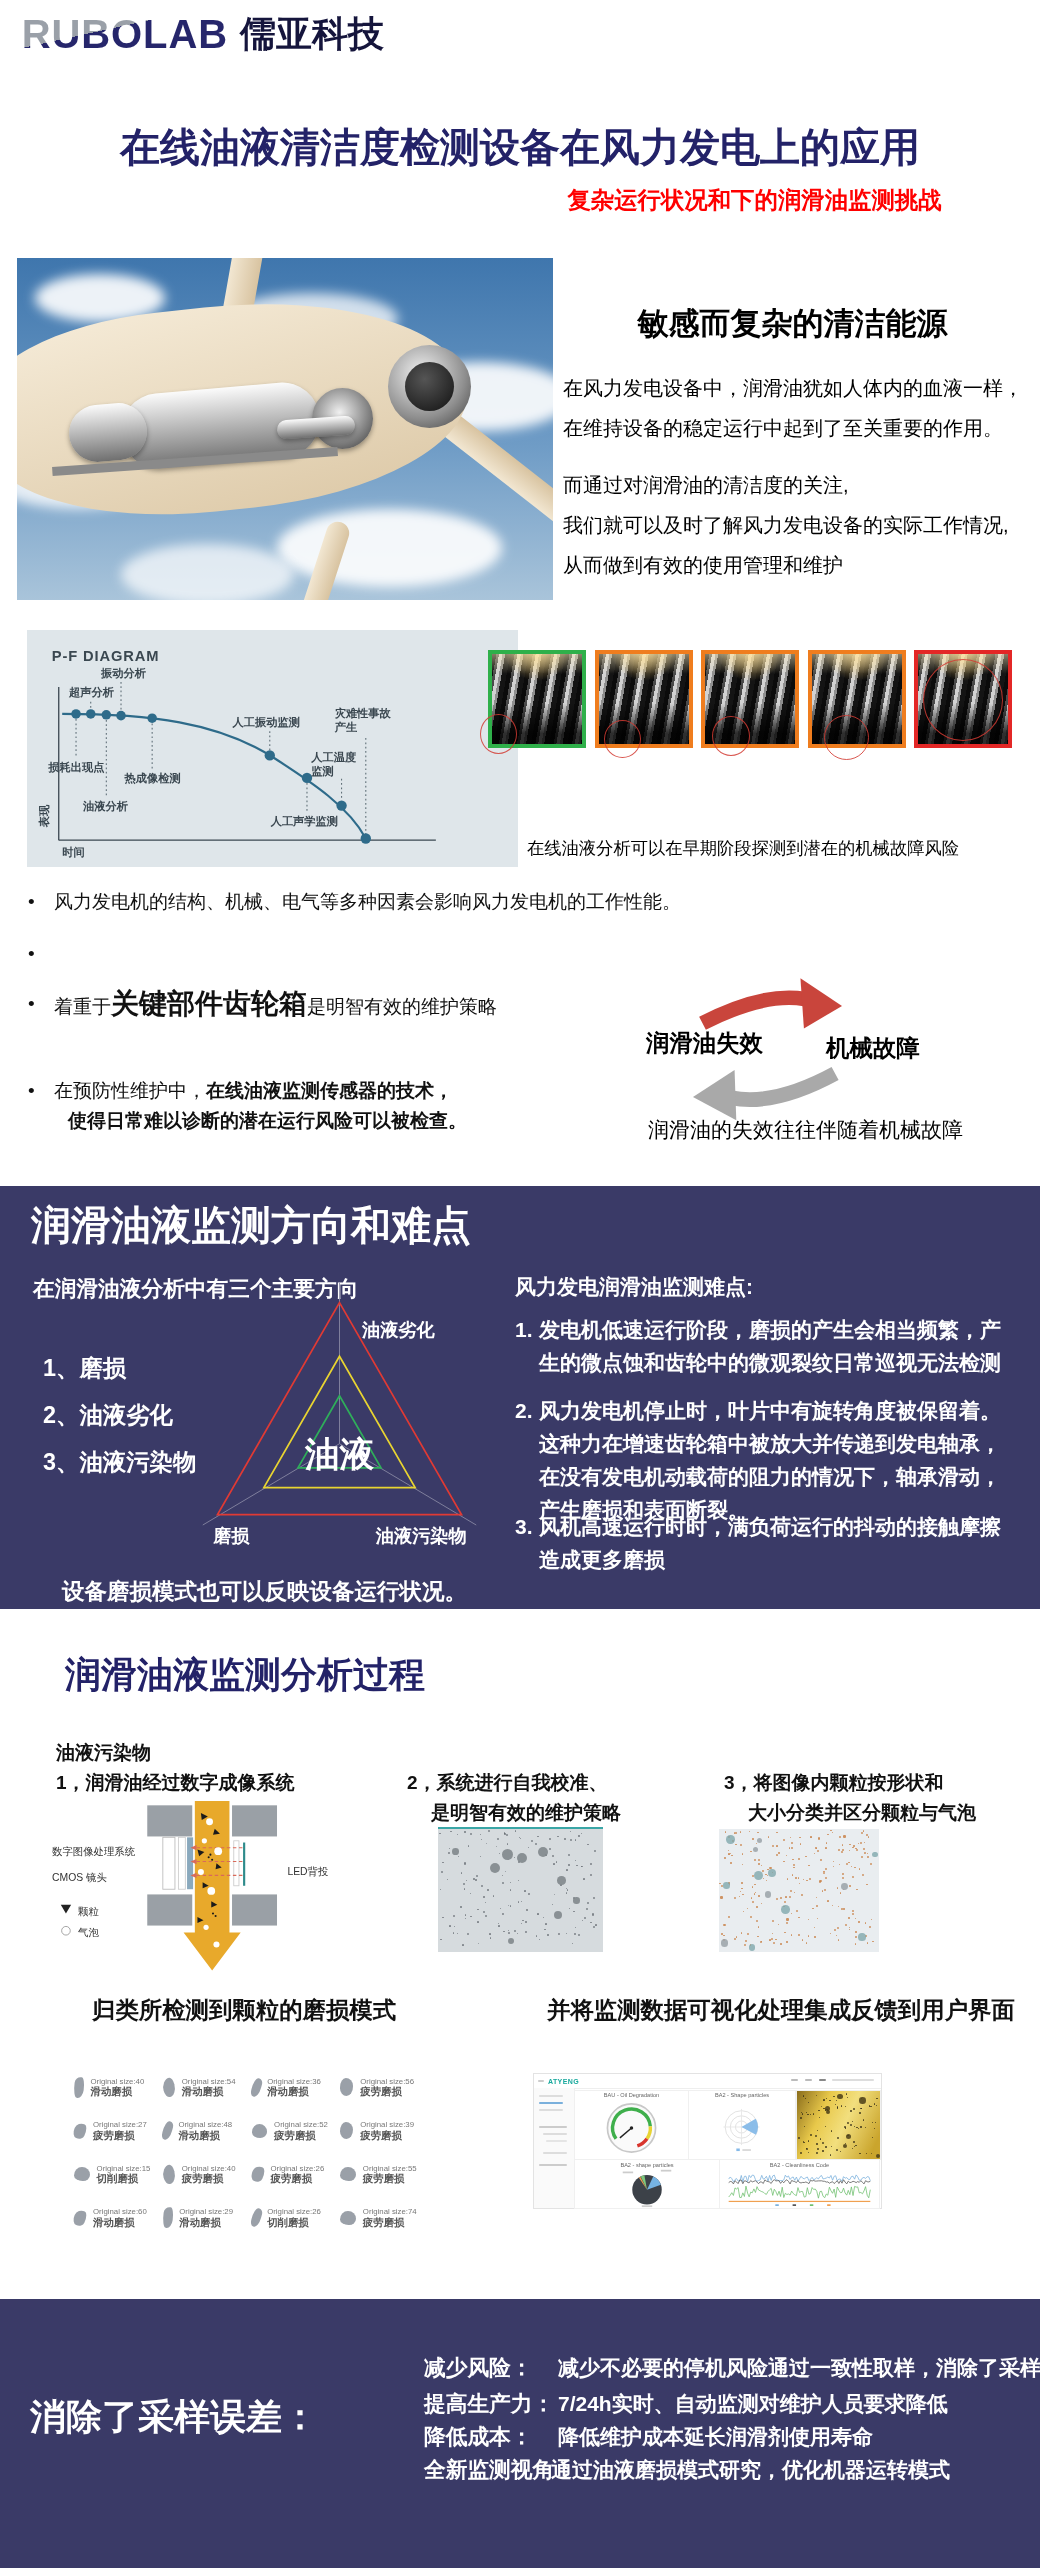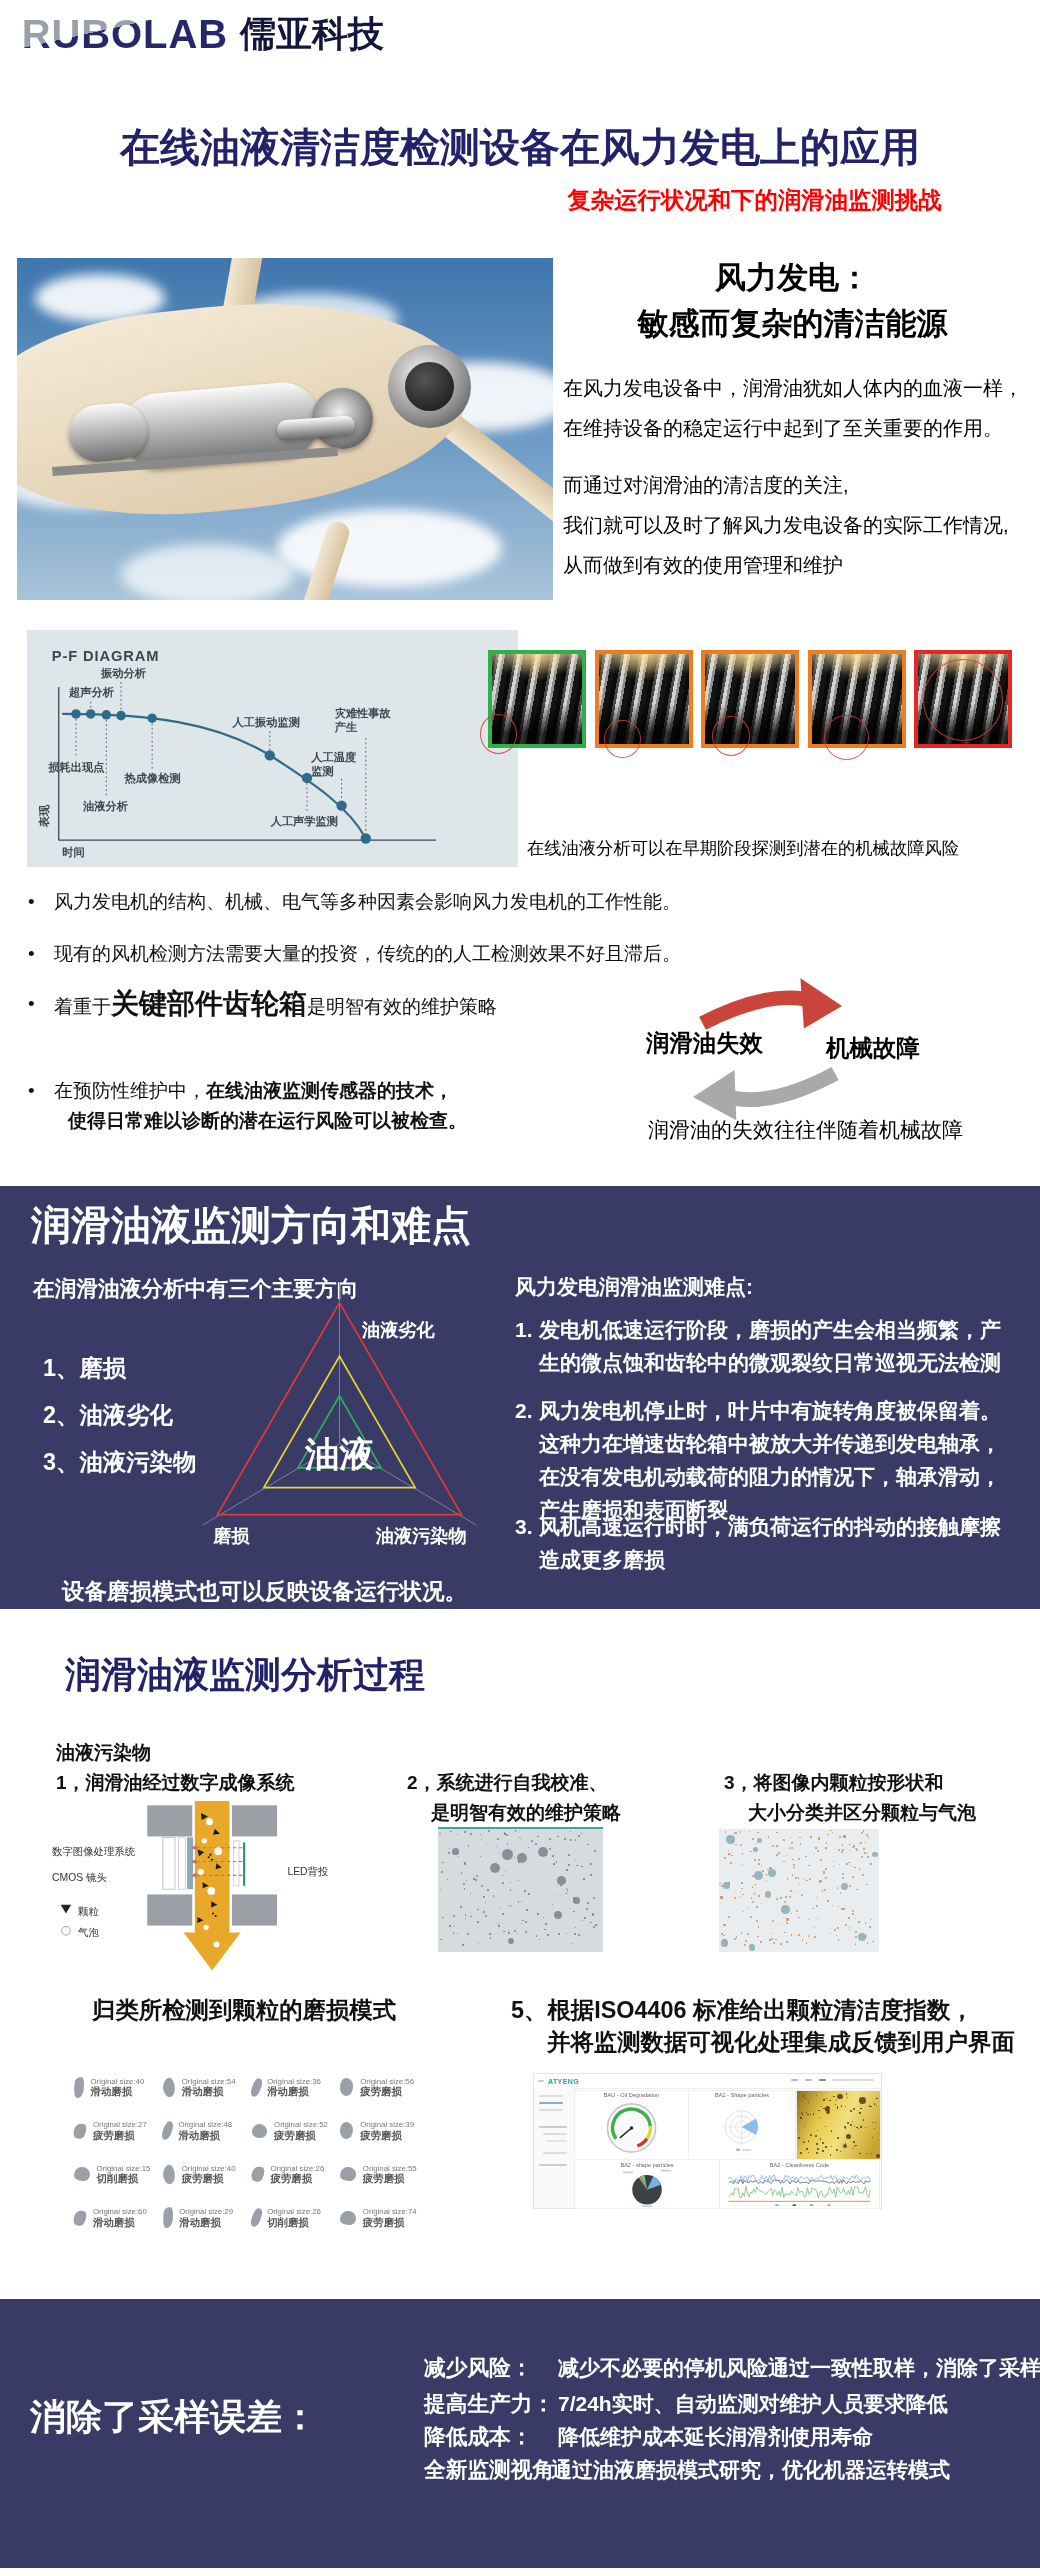"风力发电：" div.abs { html: <div>风力发电：</div> -> none }
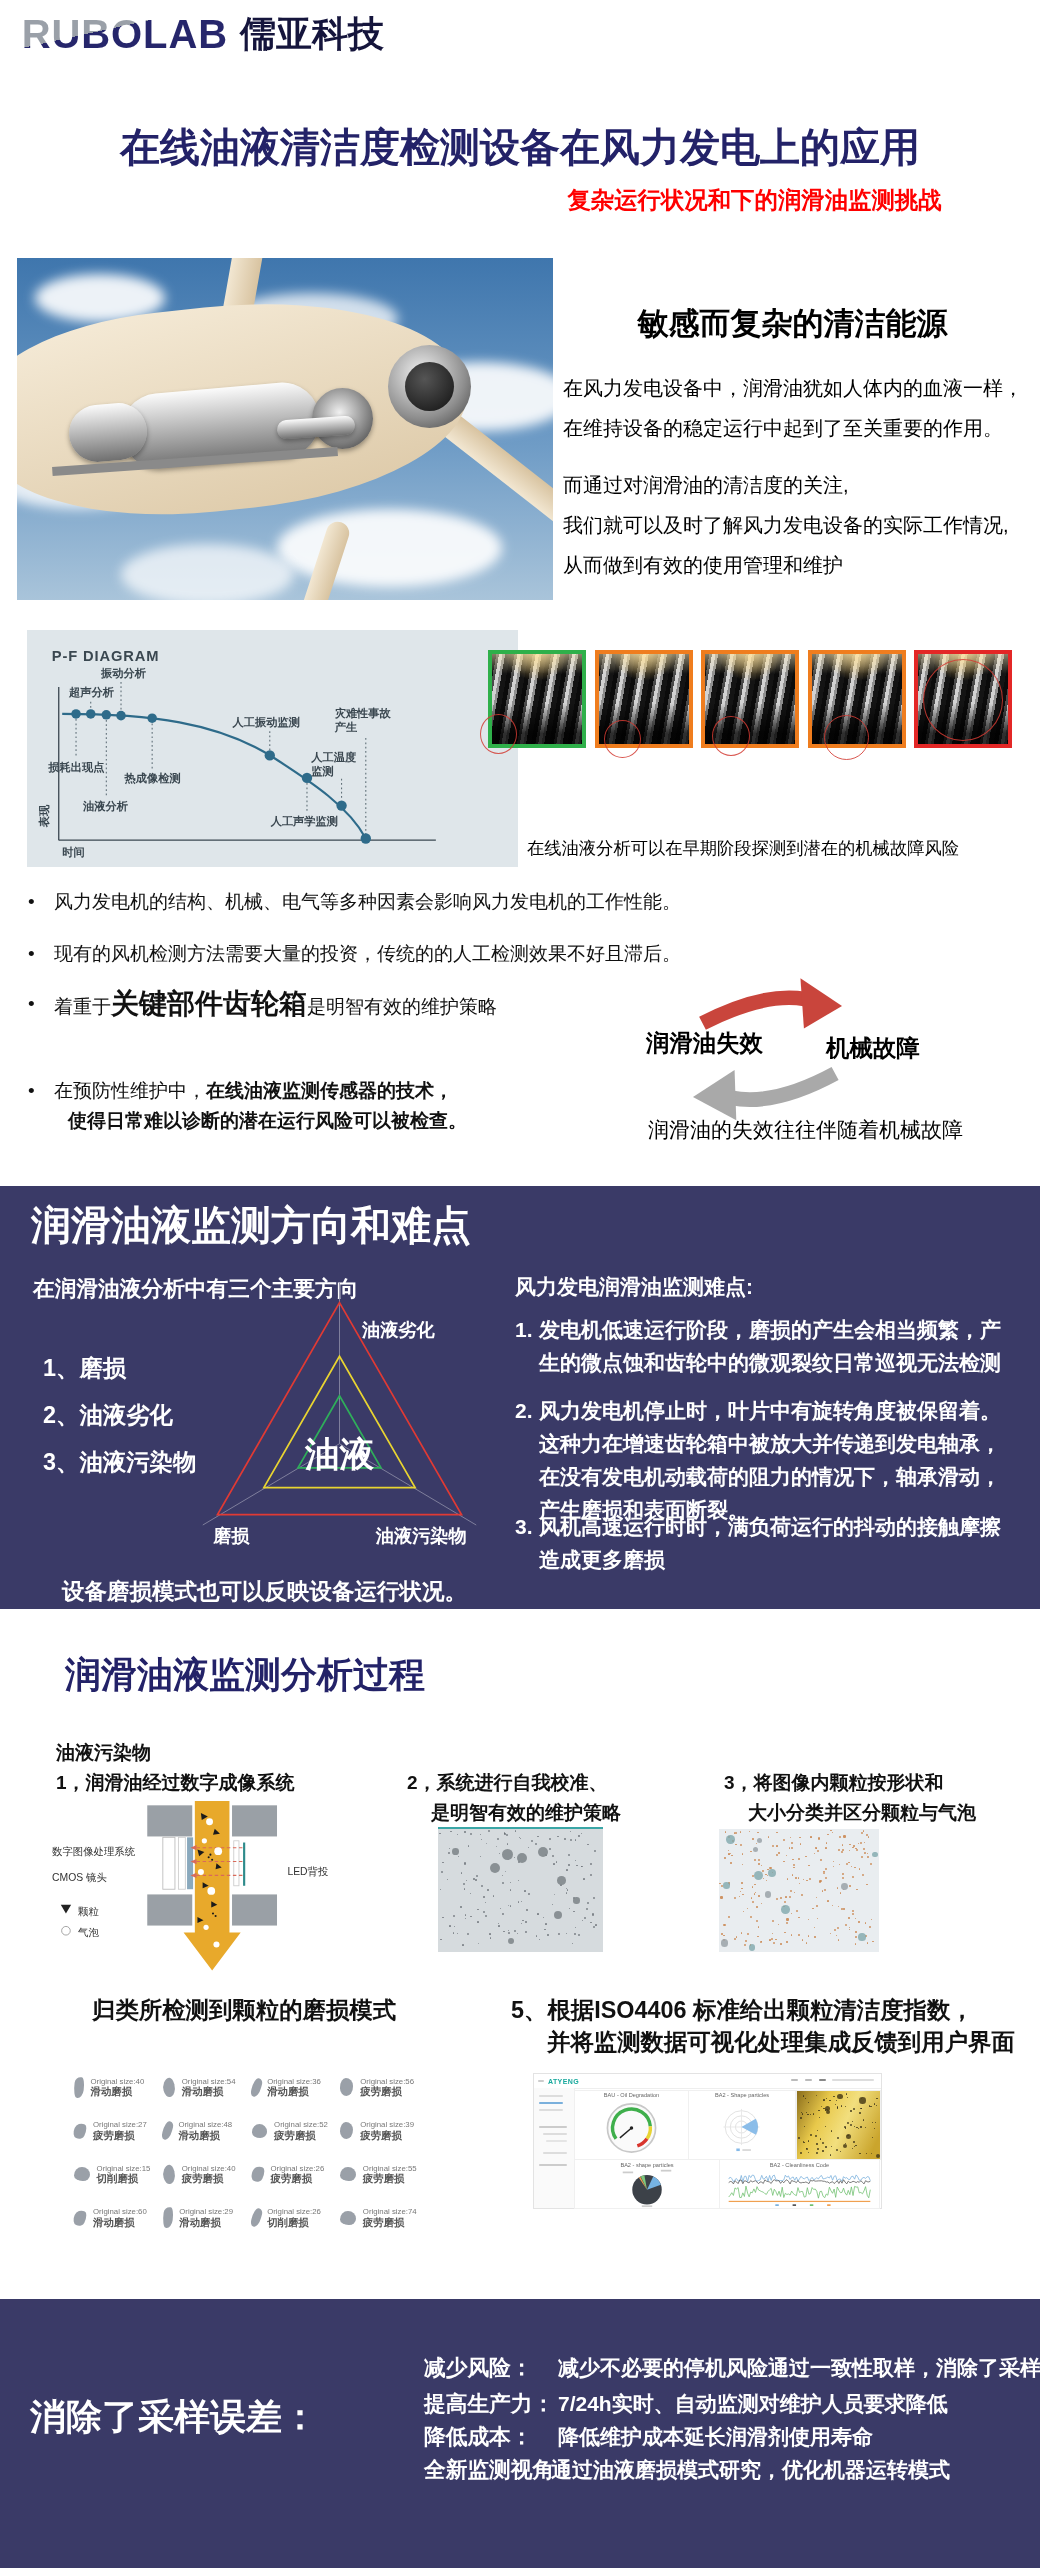"现有的风机检测方法需要大量的投资，传统的的人工检测效果不好且滞后。" div.brow { html: <div>现有的风机检测方法需要大量的投资，传统的的人工检测效果不好且滞后。</div> -> none }
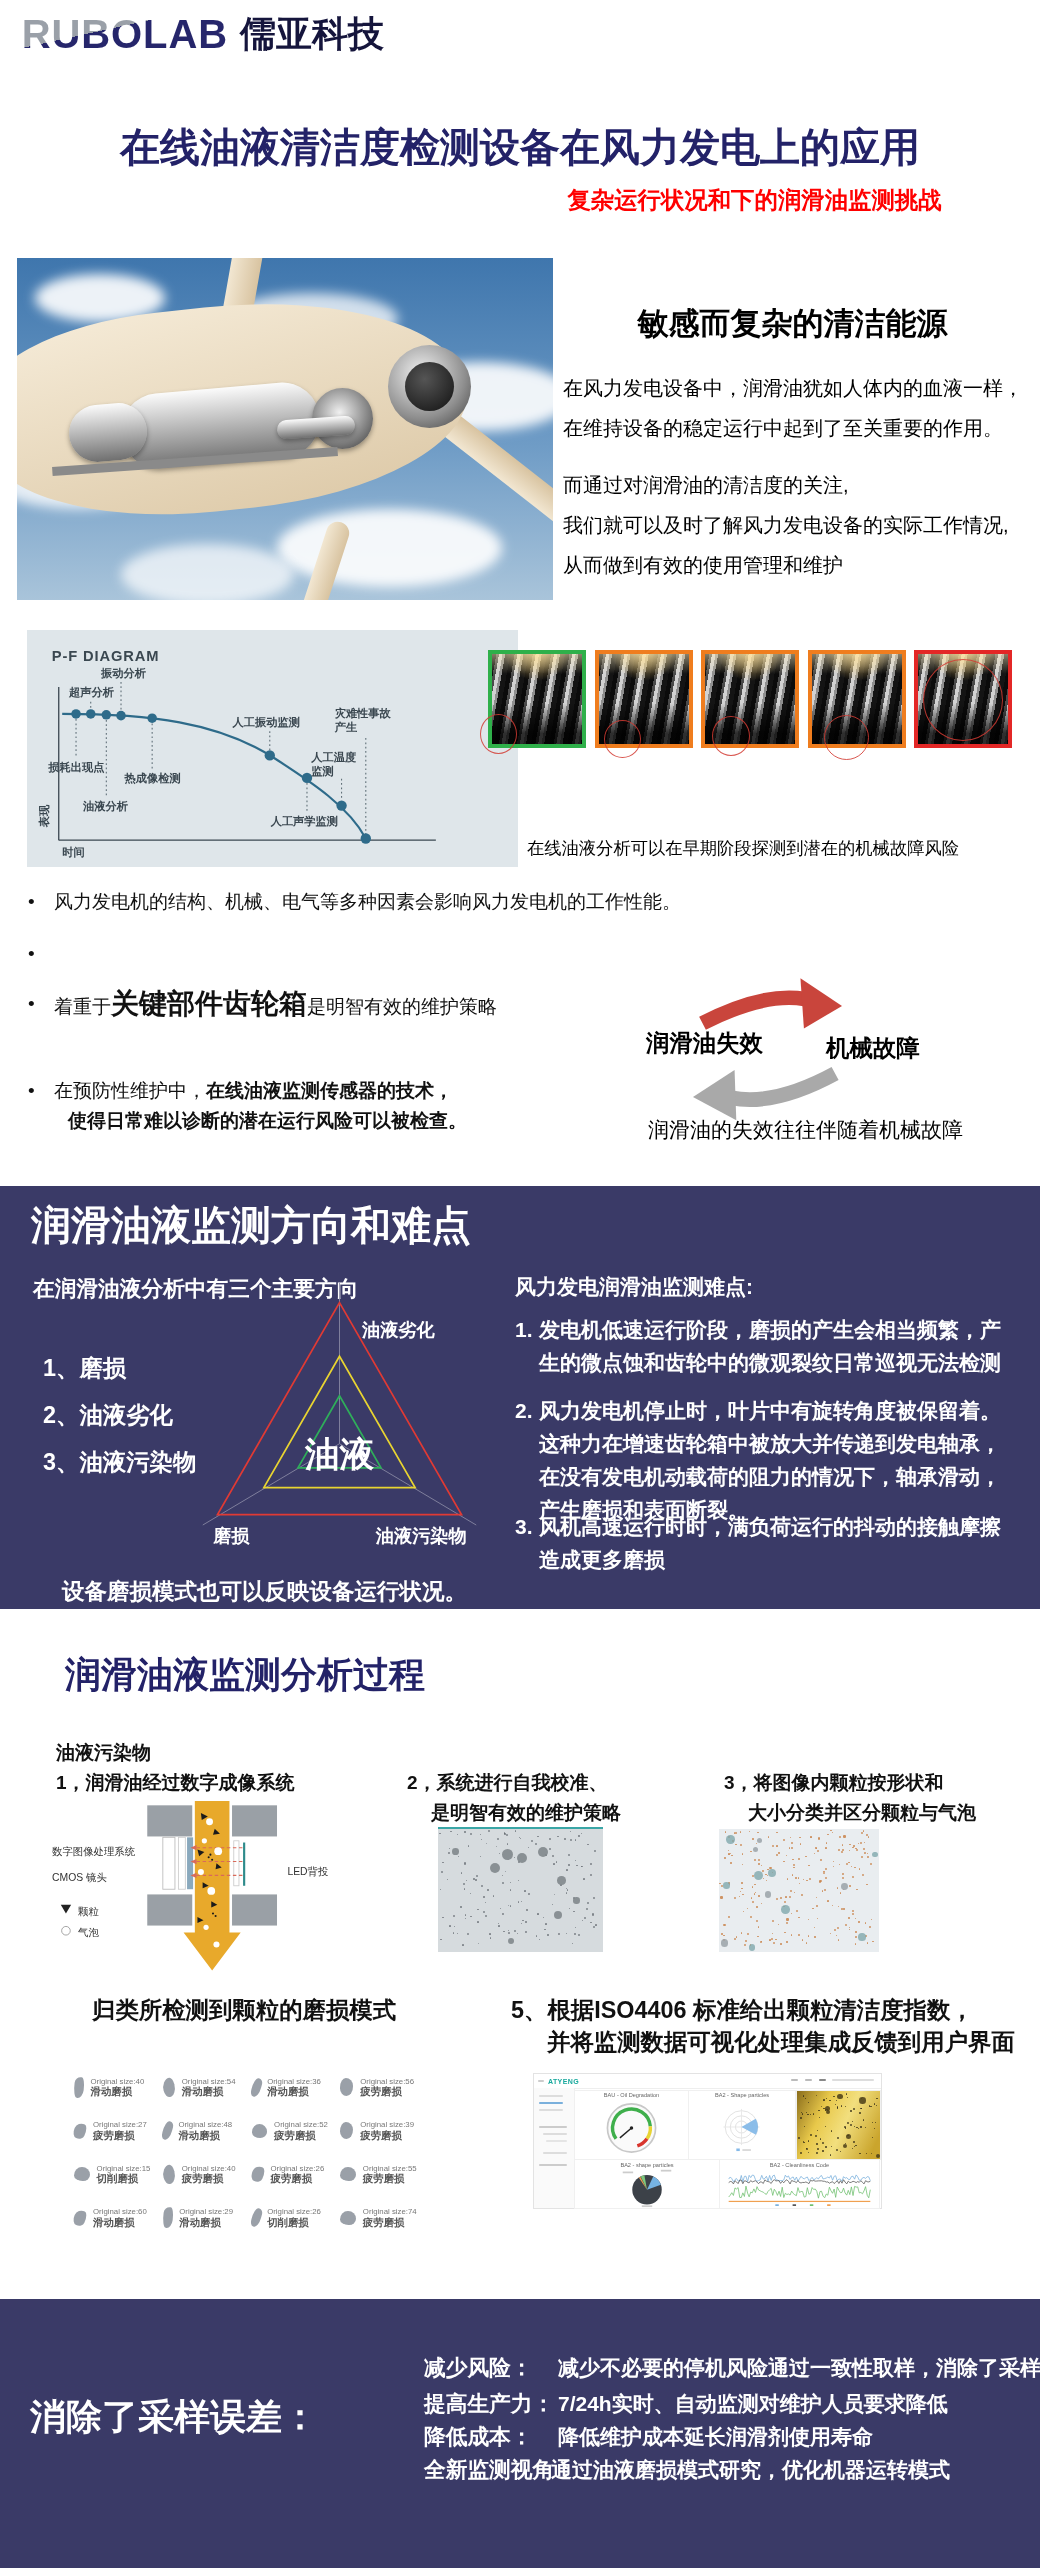"5、根据ISO4406 标准给出颗粒清洁度指数，" div { html: <div>5、根据ISO4406 标准给出颗粒清洁度指数，</div> -> none }
